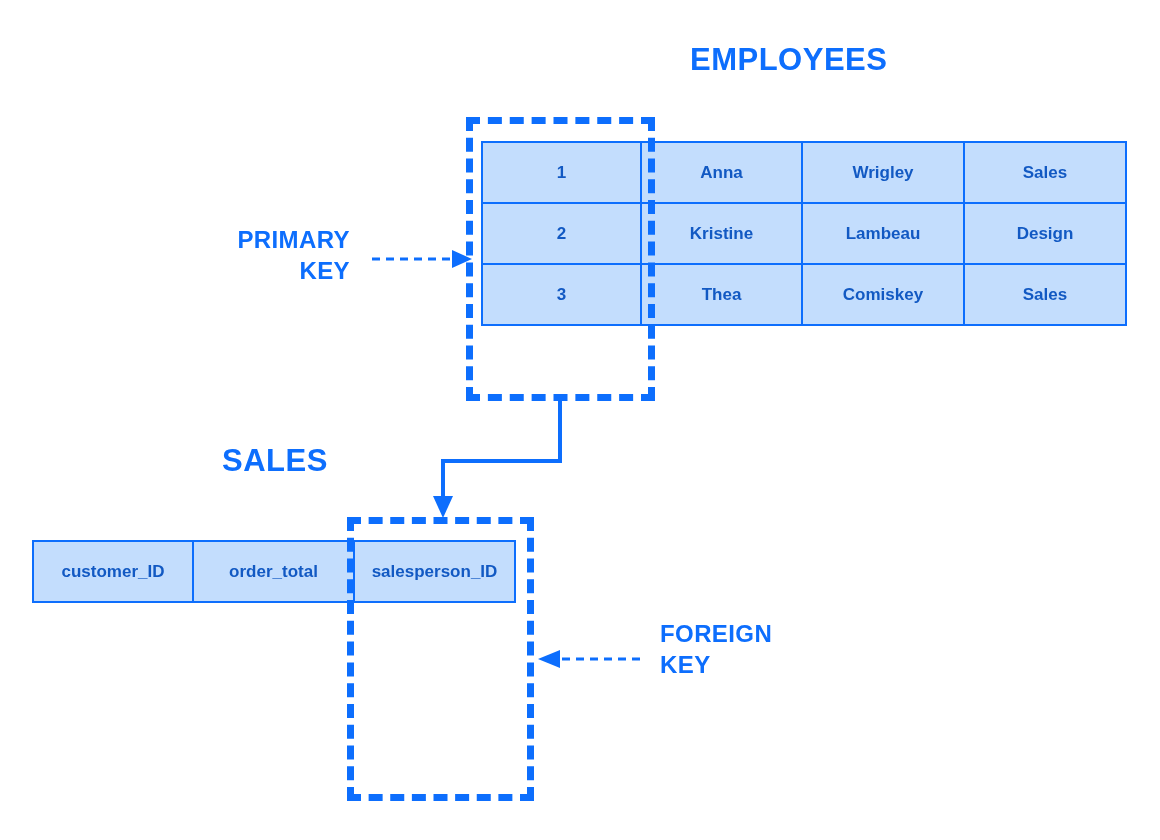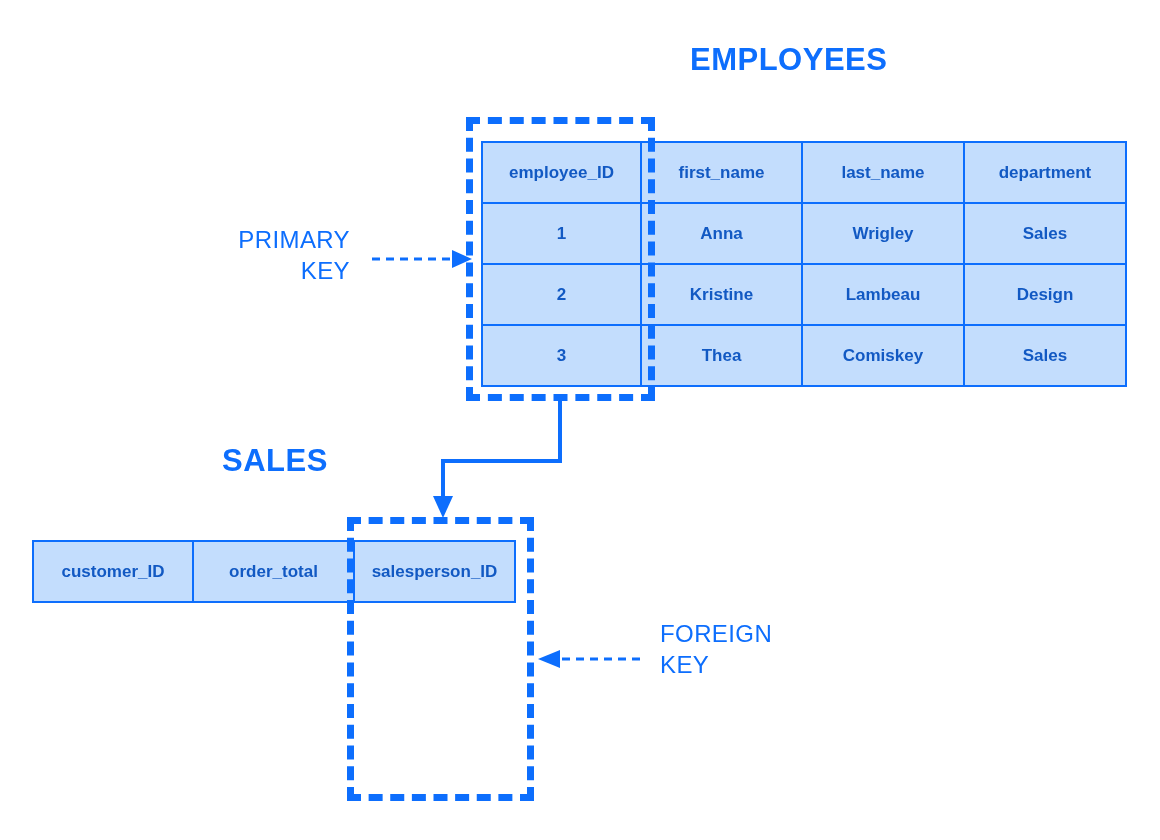"employee_ID" tr { html: <tr> <td>employee_ID</td> <td>first_name</td> <td>last_name</td> <td>department</td> </tr> -> none }
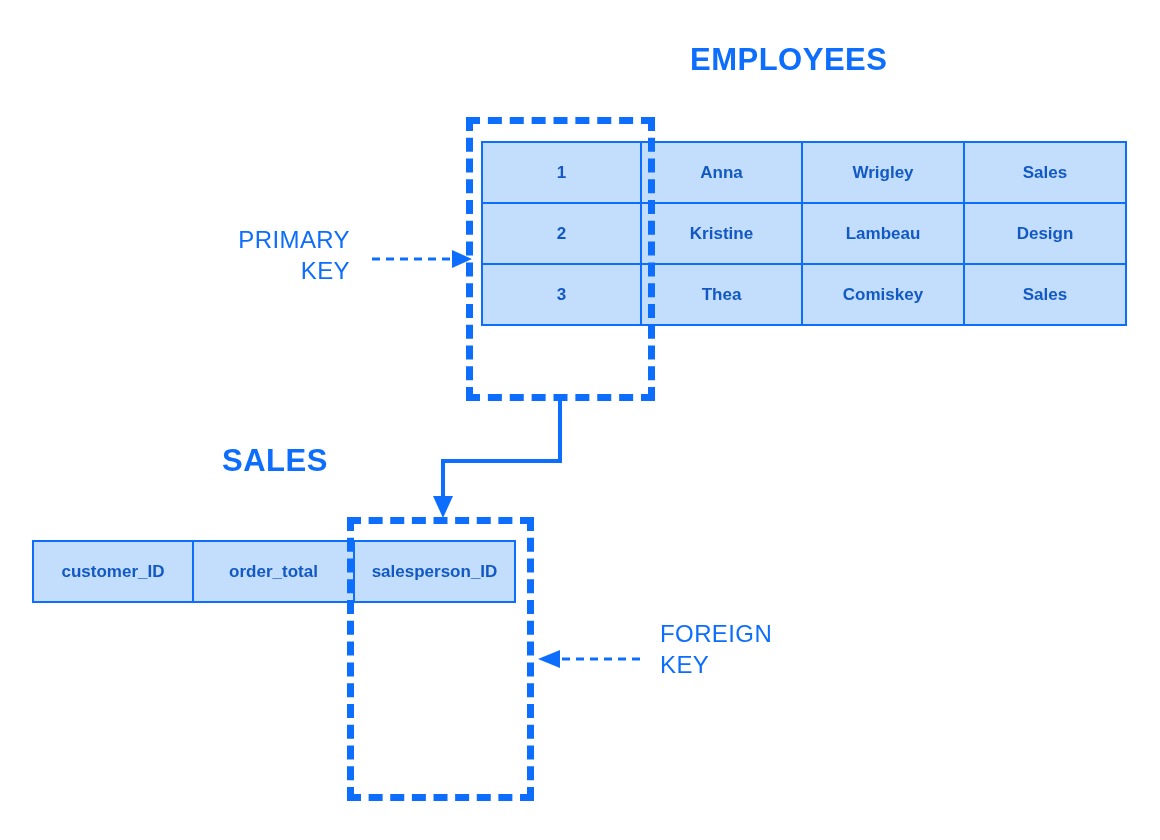"PRIMARY" .key-label { font-weight: 400 -> 700 }
